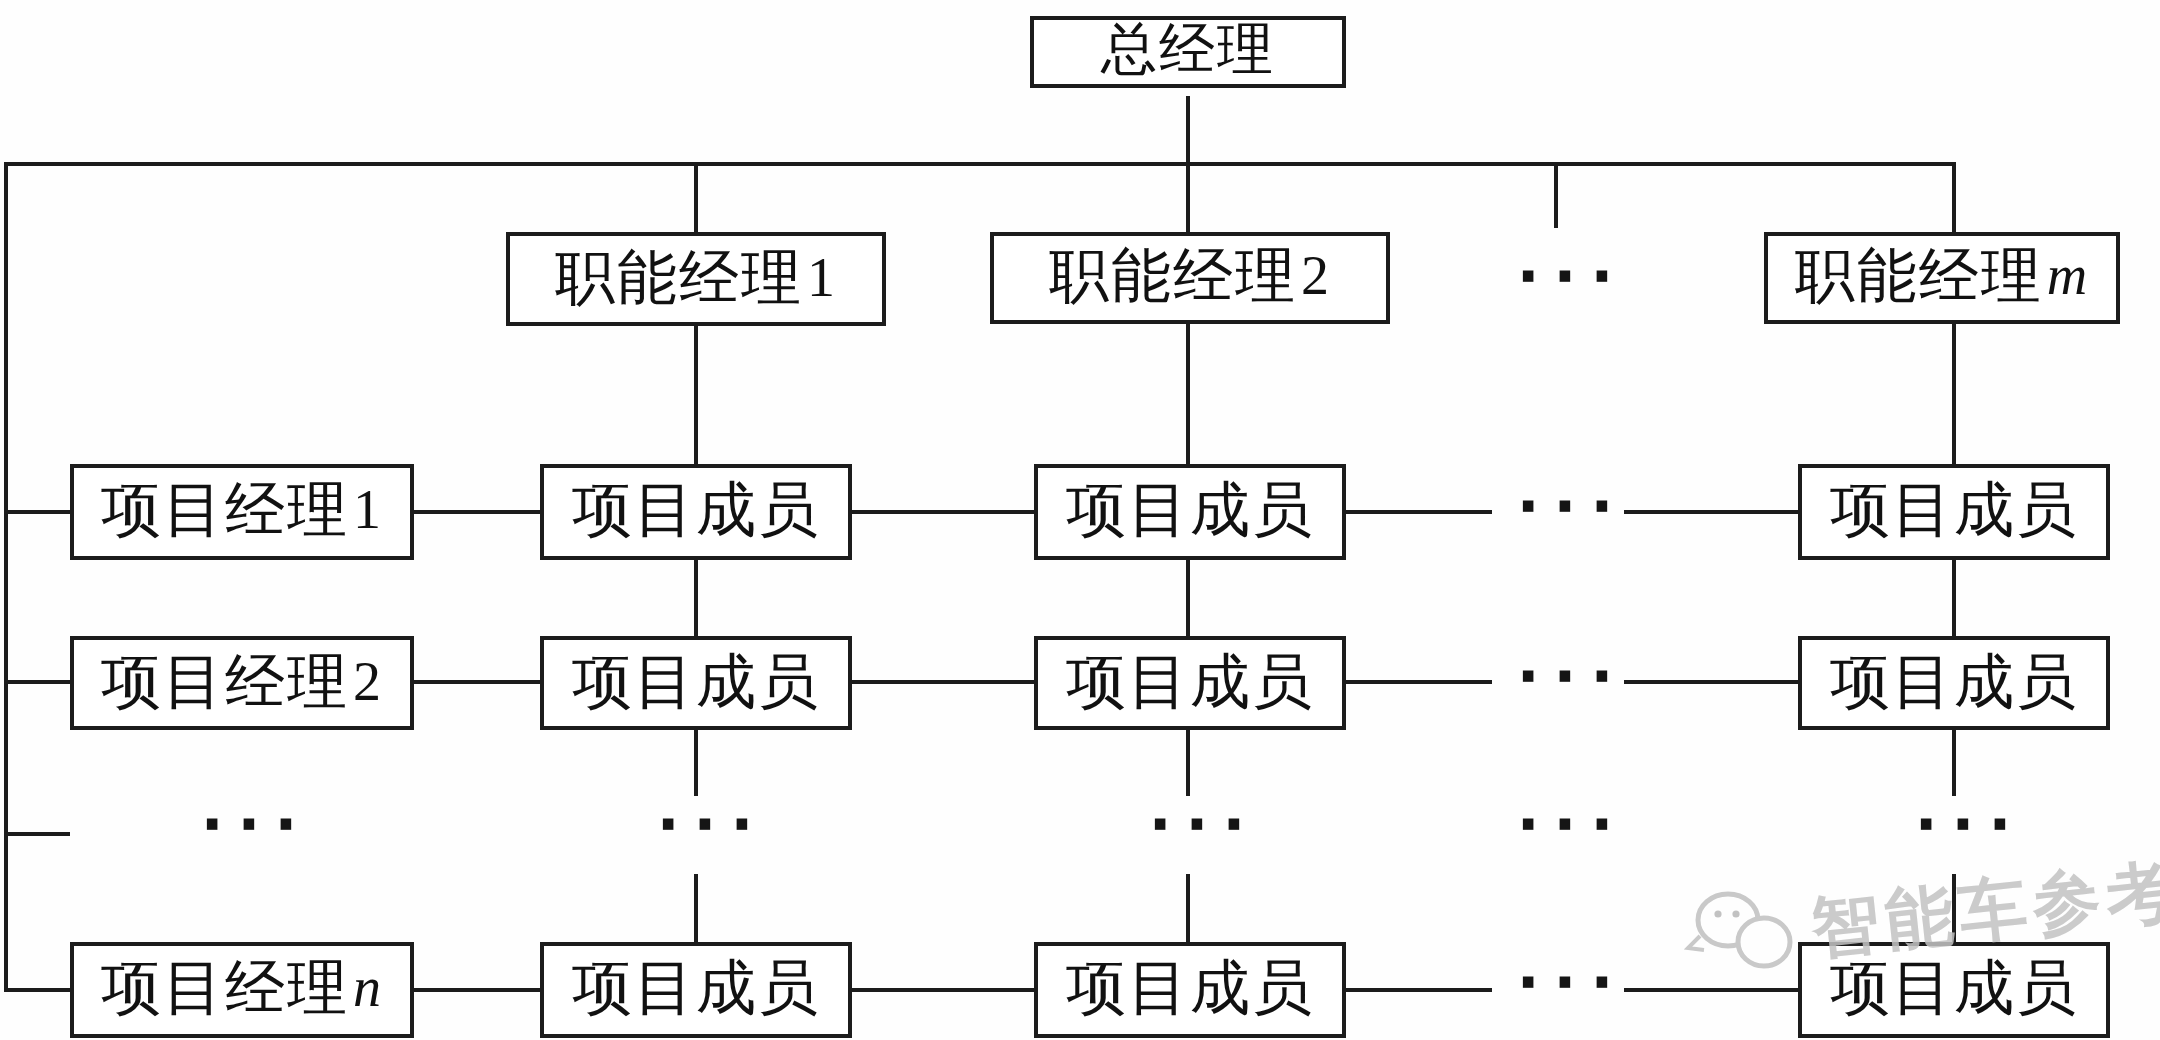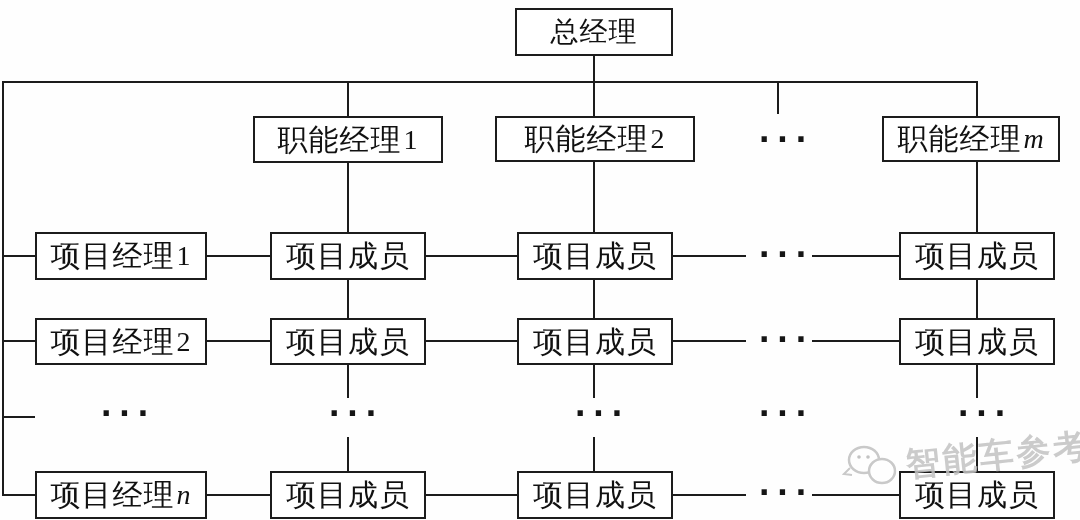"总经理" div.box { height: 48px -> 36px }
